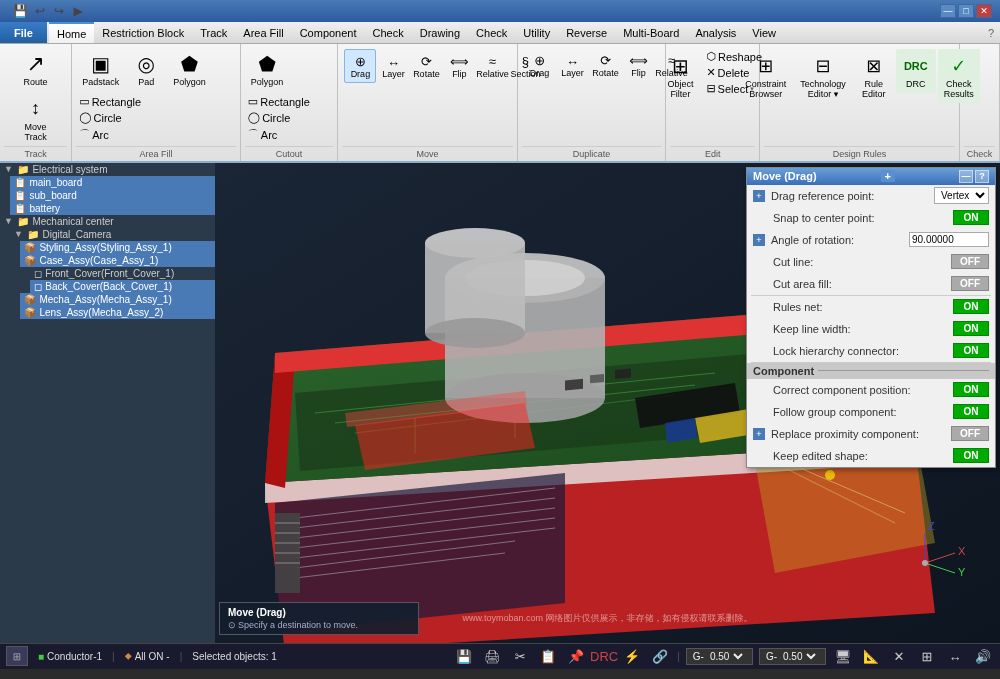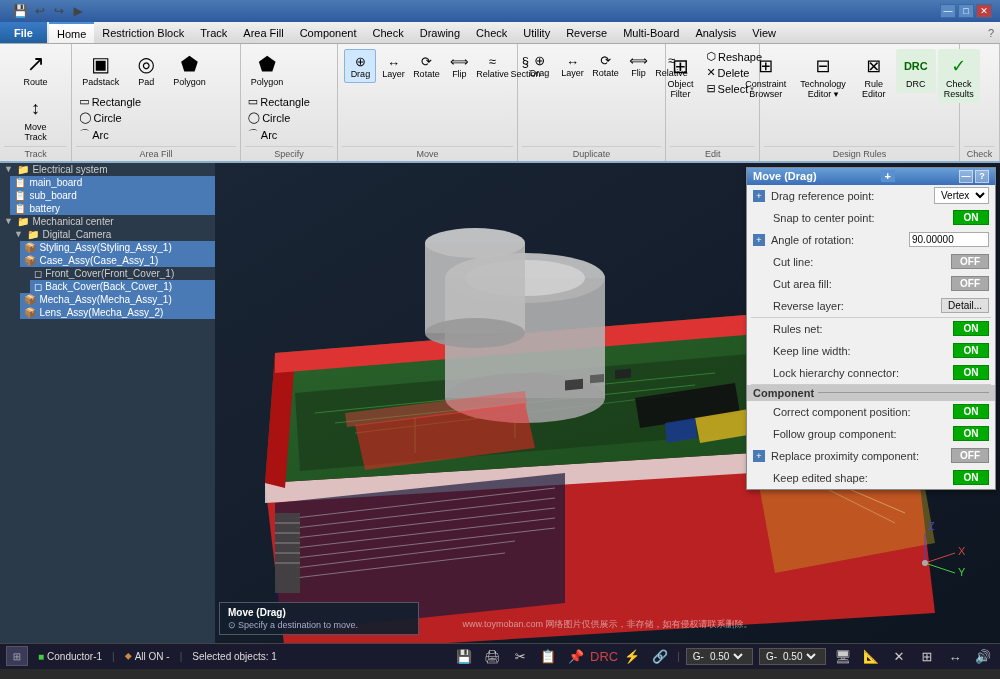"Specify" div.ribbon-group-label { text: Specify -> Cutout }
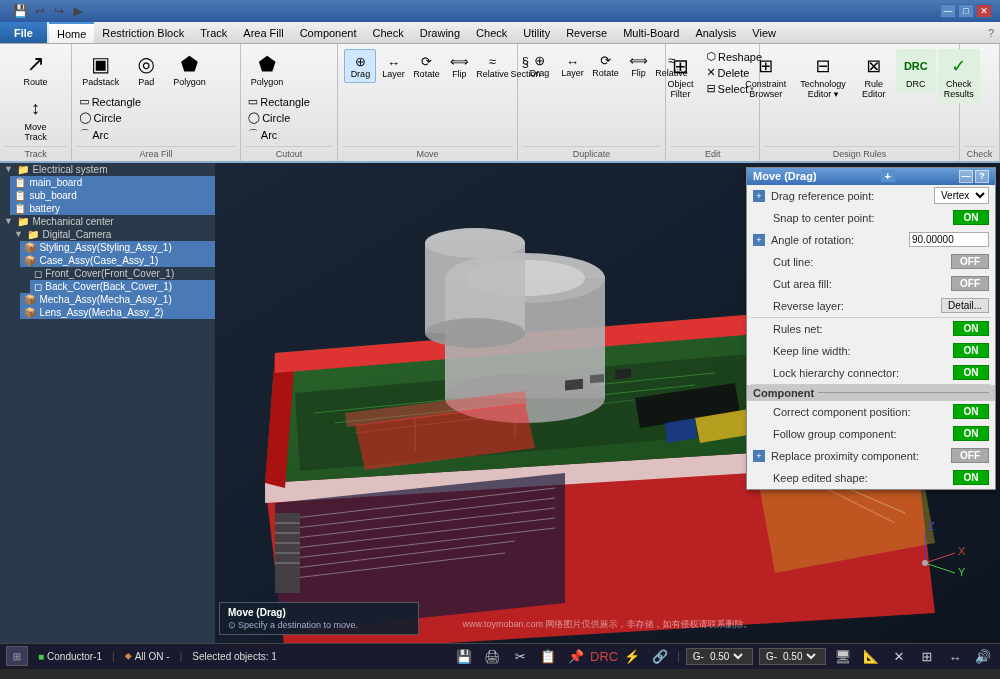"Reverse layer:" div.panel-row { html: <div> <div></div> <div>Reverse layer:</div> <button>Detail...</button> </div> -> none }
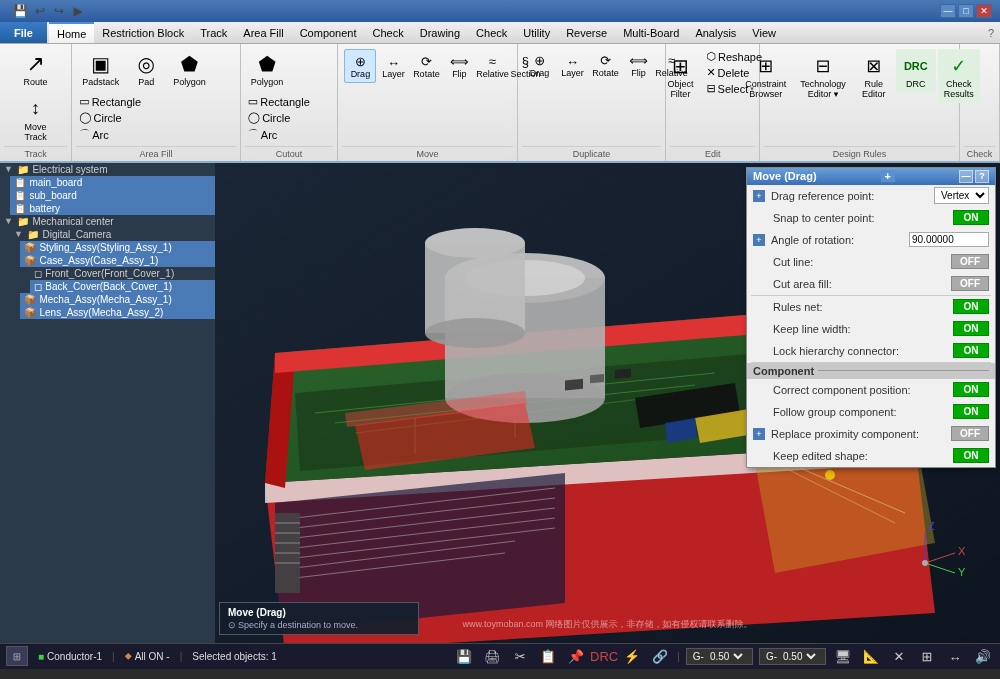"www.toymoban.com 网络图片仅供展示，非存储，如有侵权请联系删除。" #watermark { bottom: 12px -> 18px }
